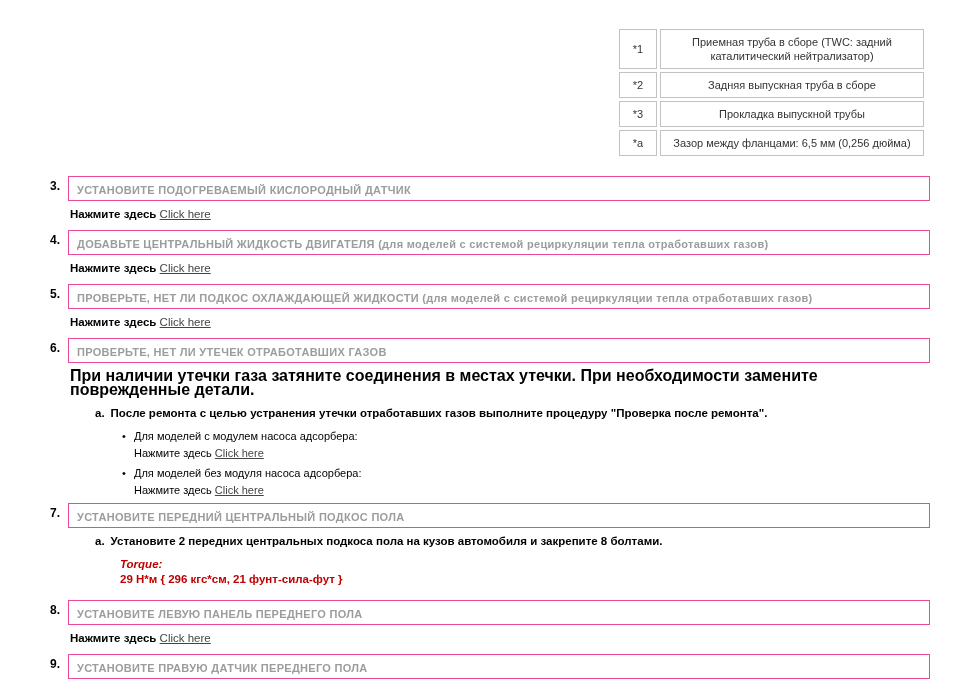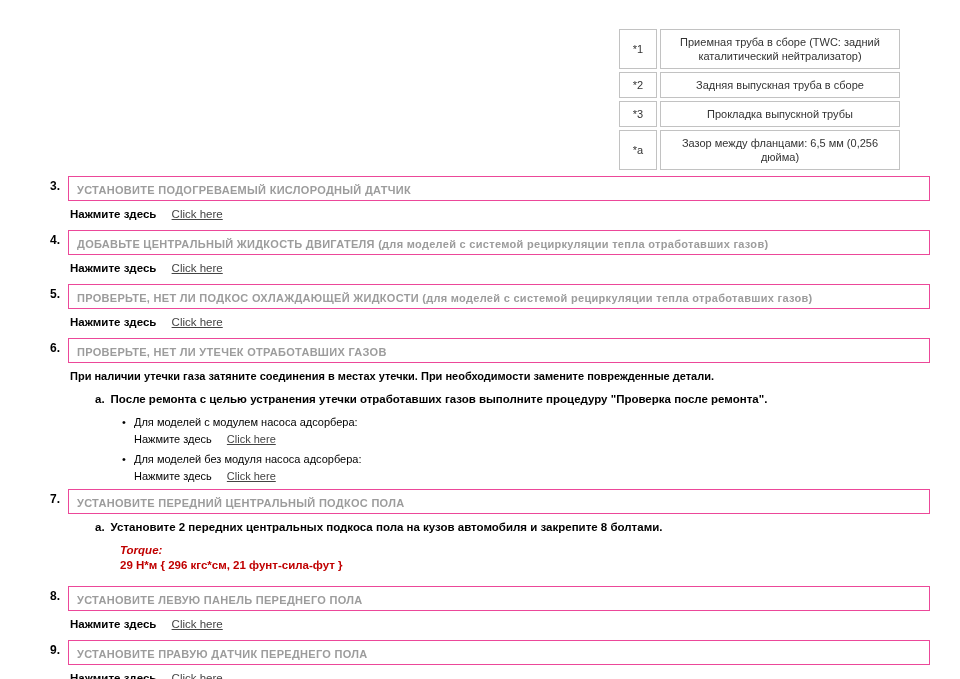"Приемная труба в сборе (TWC:" .legend-desc { width: 240px -> 264px }
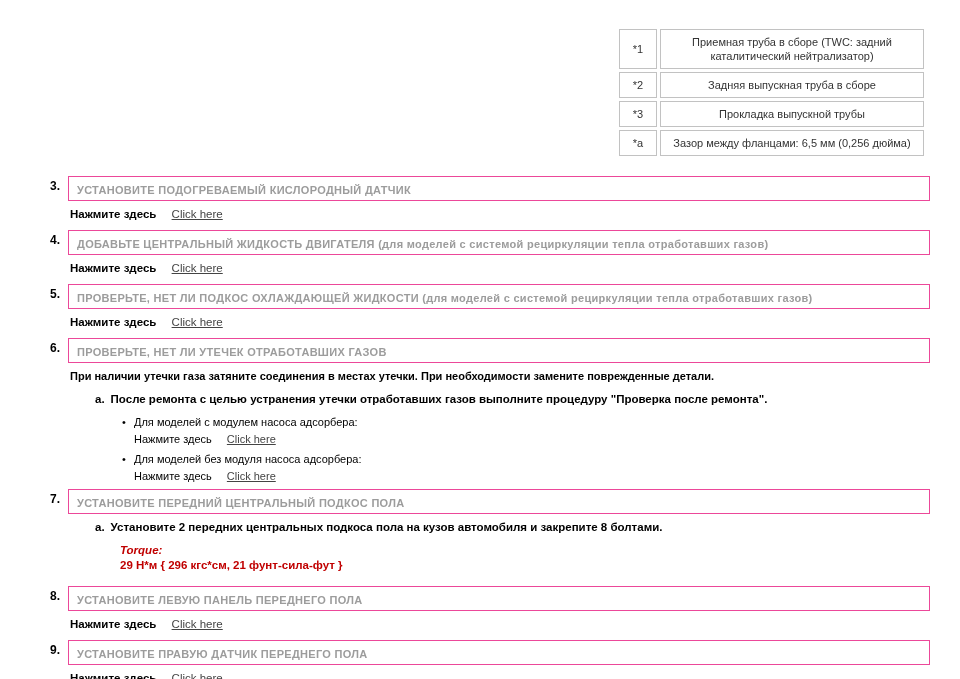"Click here" .click-link { margin-left: 12px -> none }
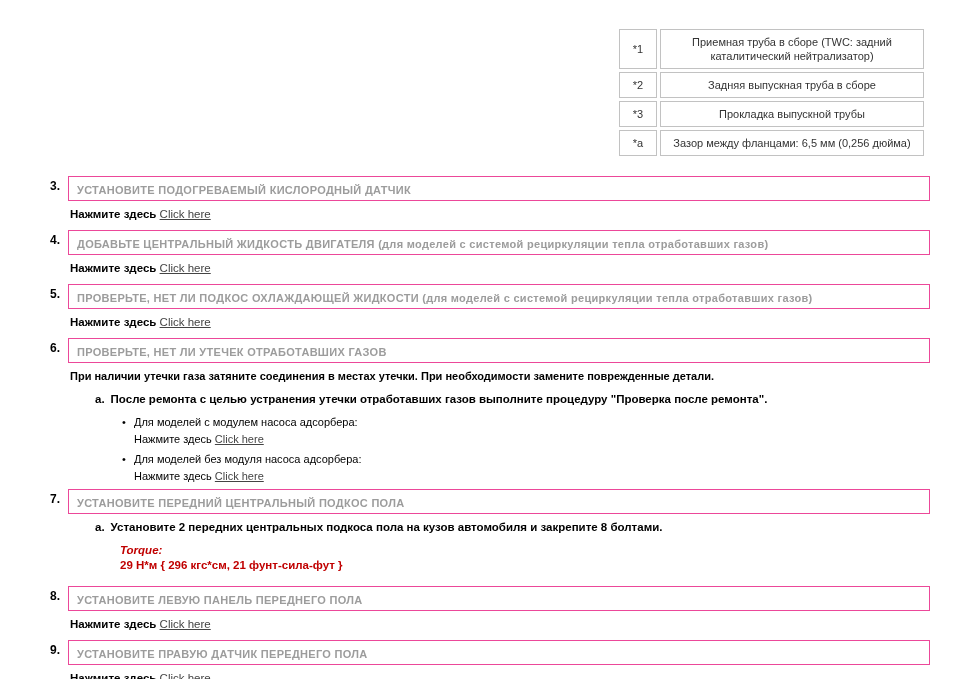"При наличии утечки газа затяните" .note-line { font-size: 11px -> 16px }
